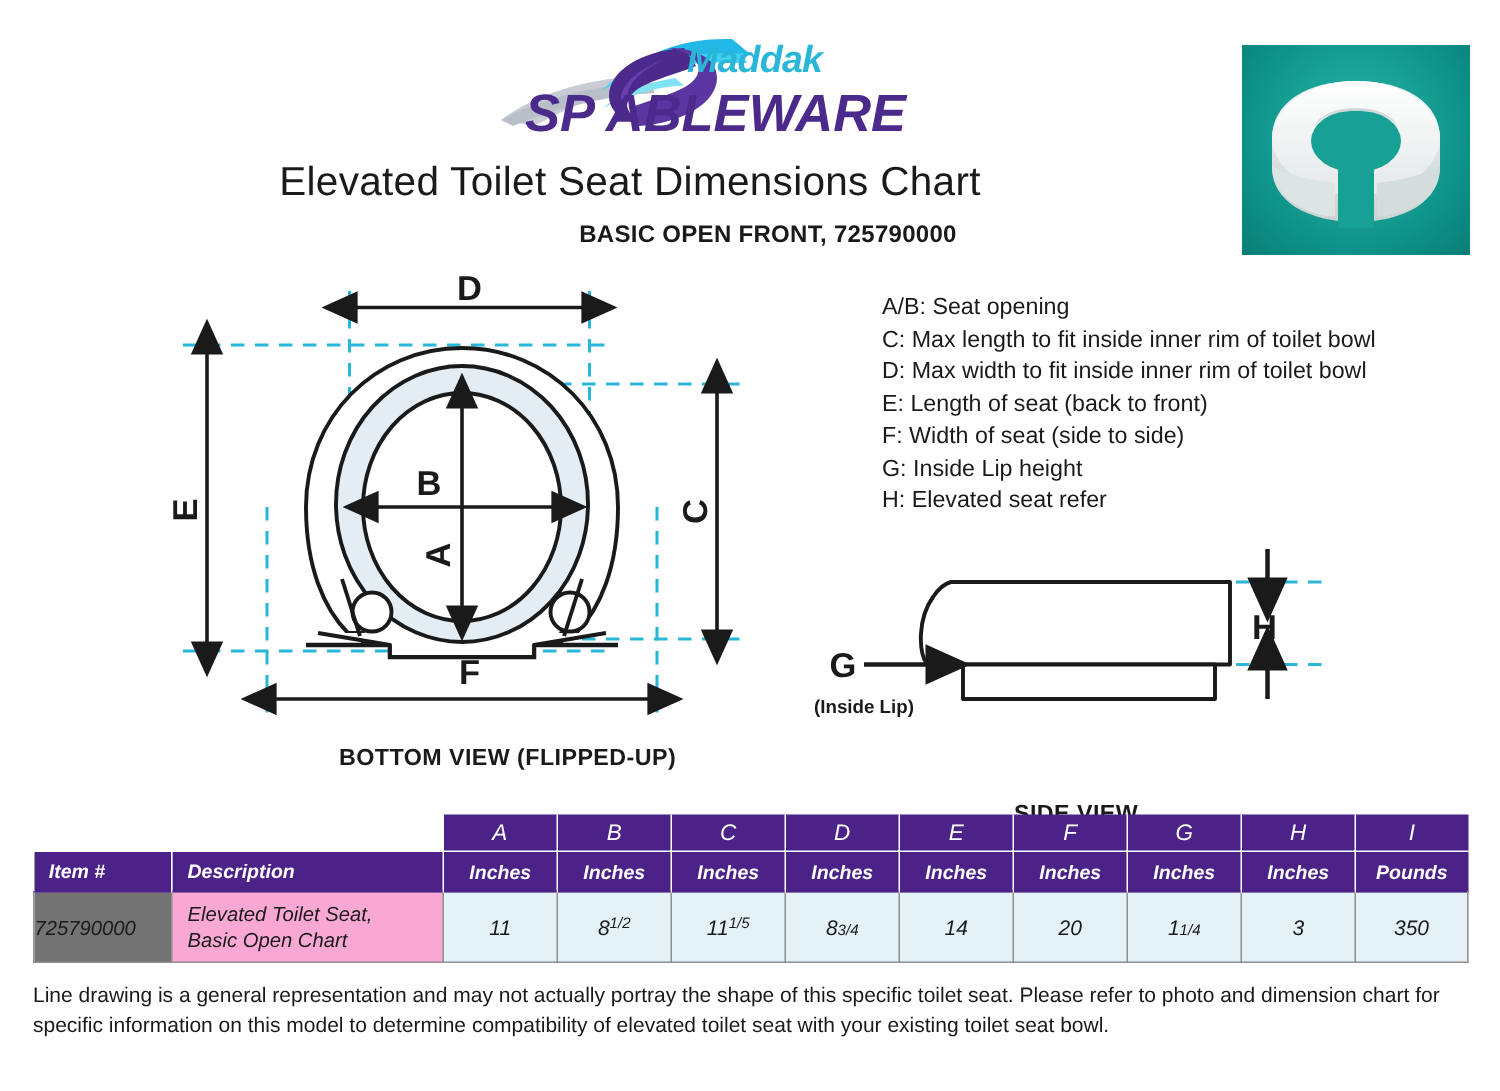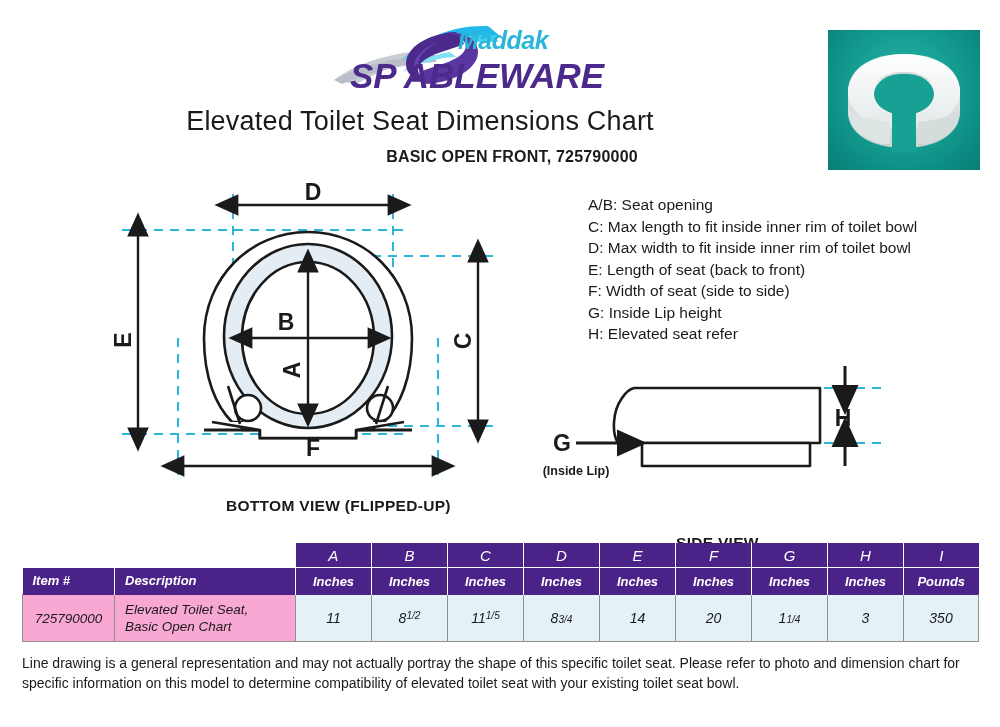"725790000" .cell-item { background: #f9a8d4 -> #737373; text-align: center -> none }
